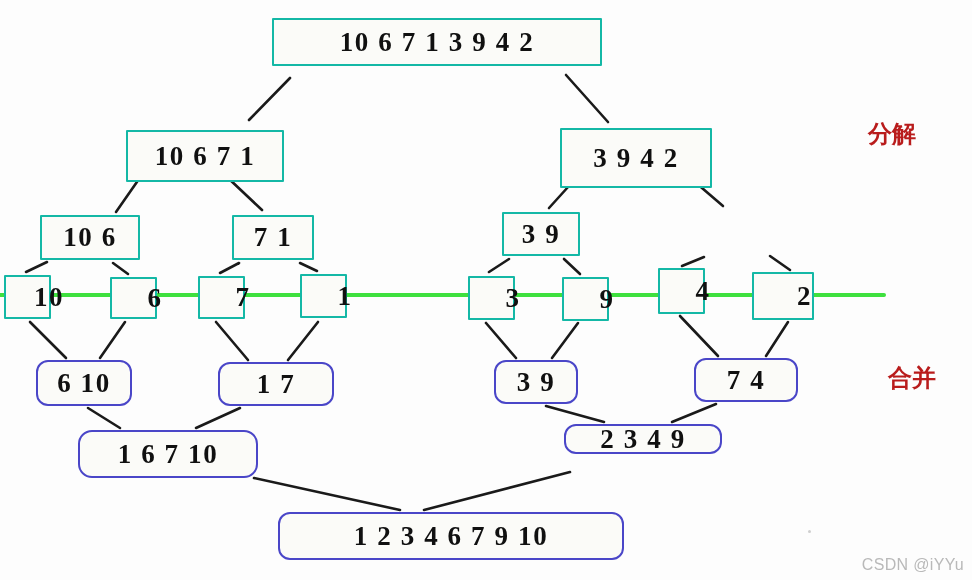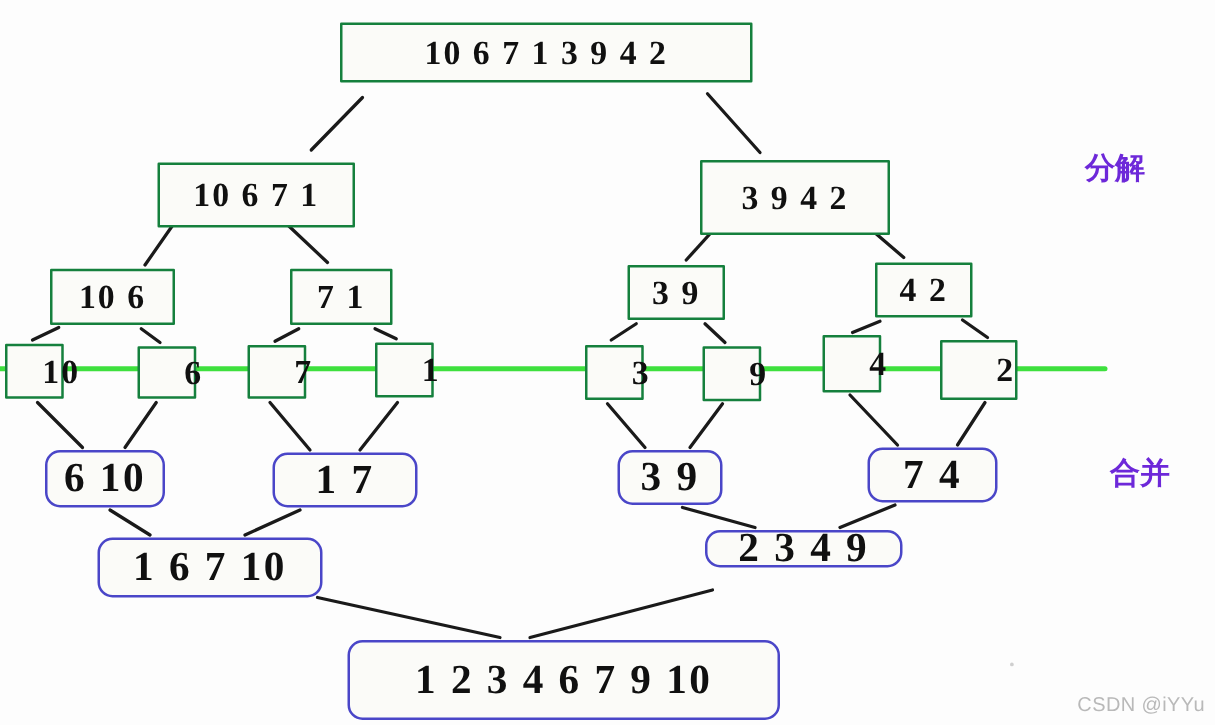"10 6 7 1 3" .split-node { border: 2px solid #15803d -> 2px solid #14b8a6 }
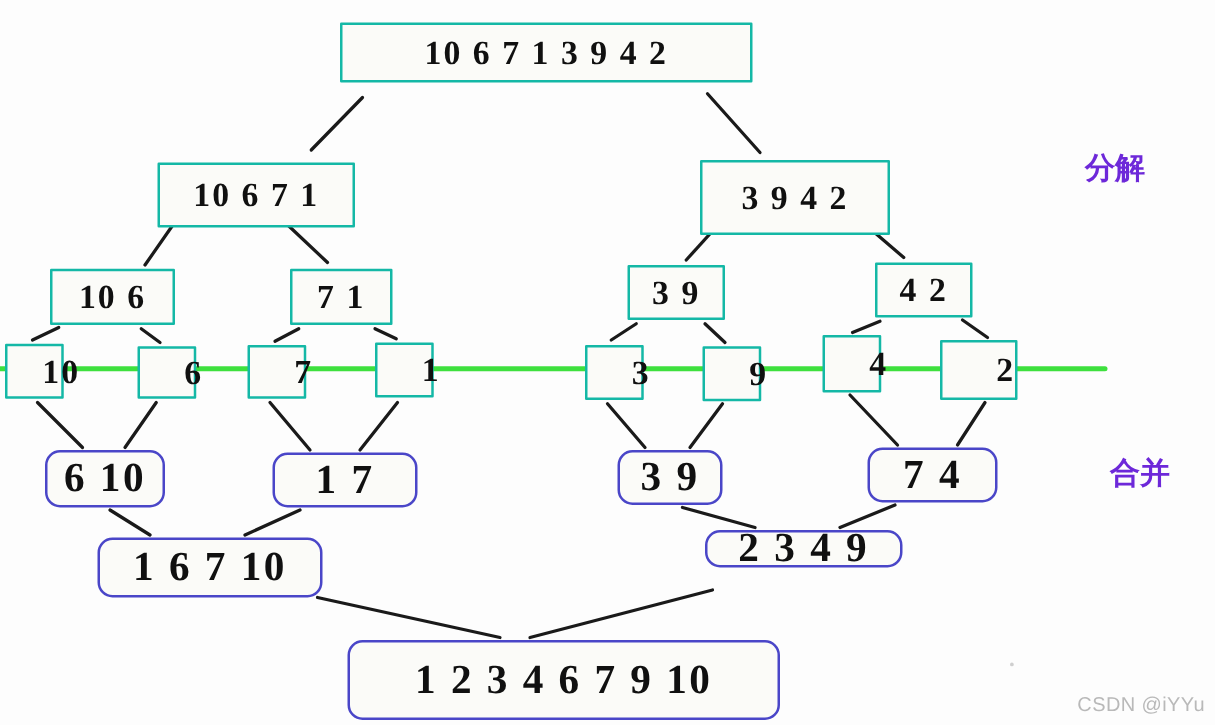"分解" .side-label { color: #6d28d9 -> #b91c1c }
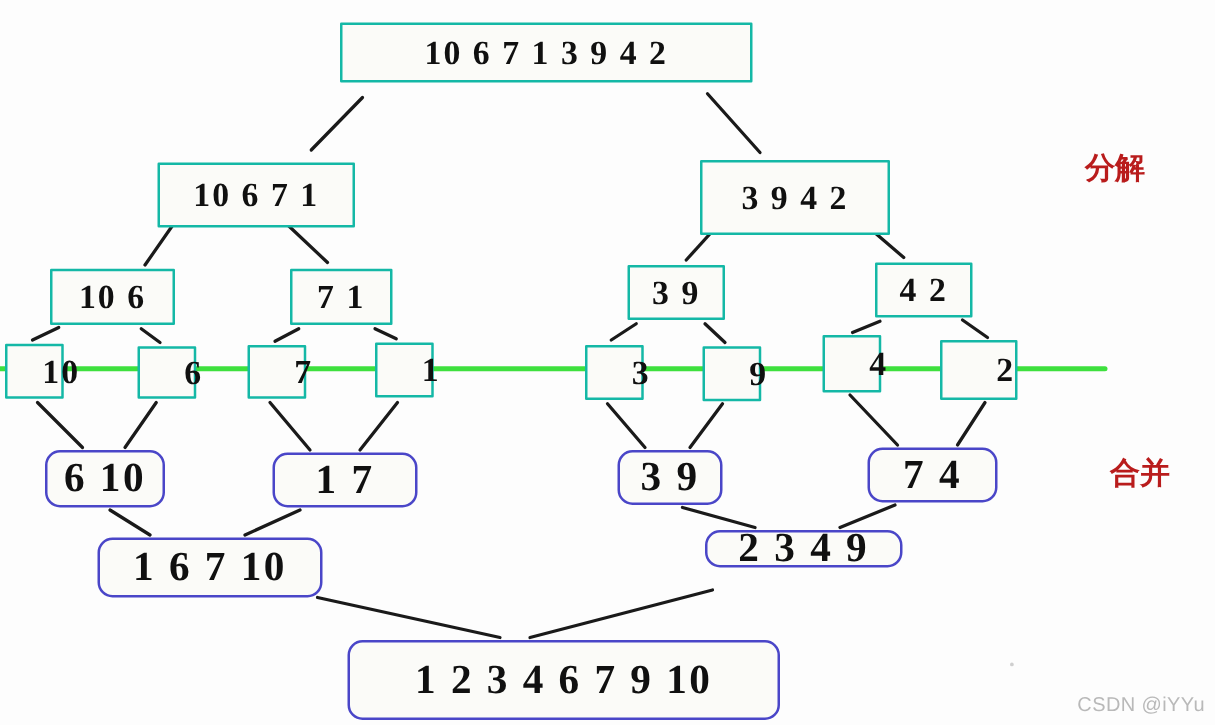"4 2" div.node { html: <div> <span>4 2</span> </div> -> none }
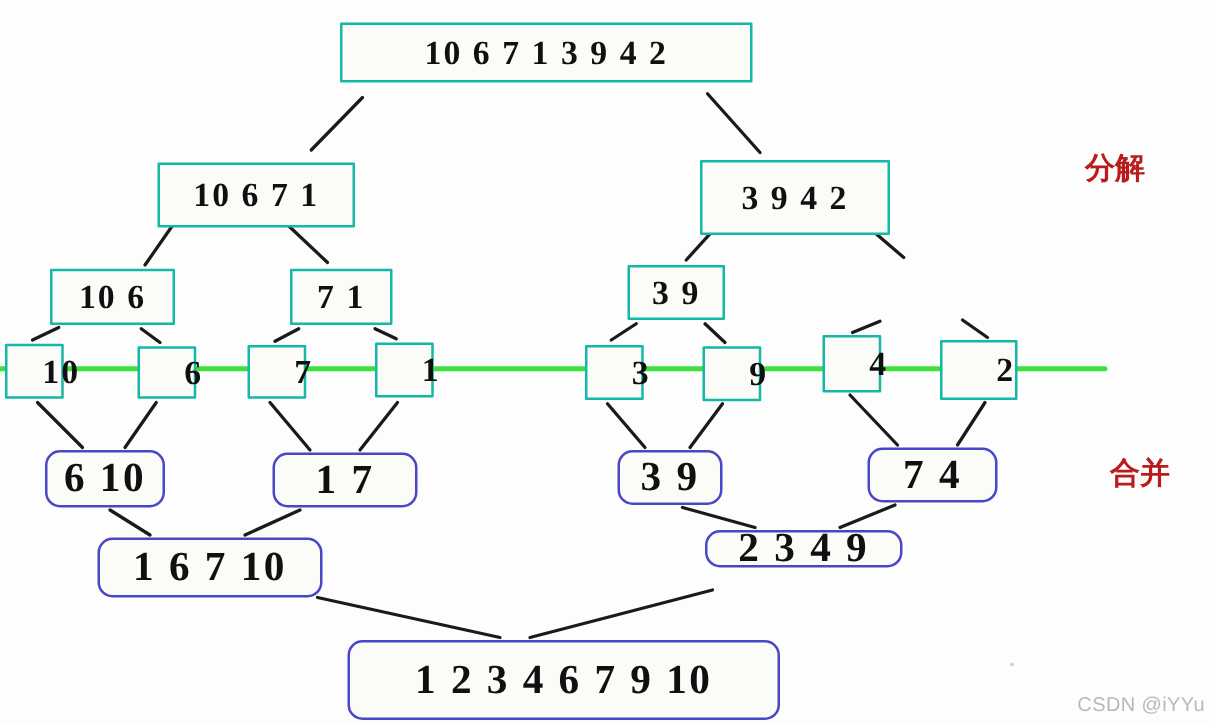"6 10" .merge-node { font-size: 33px -> 27px }
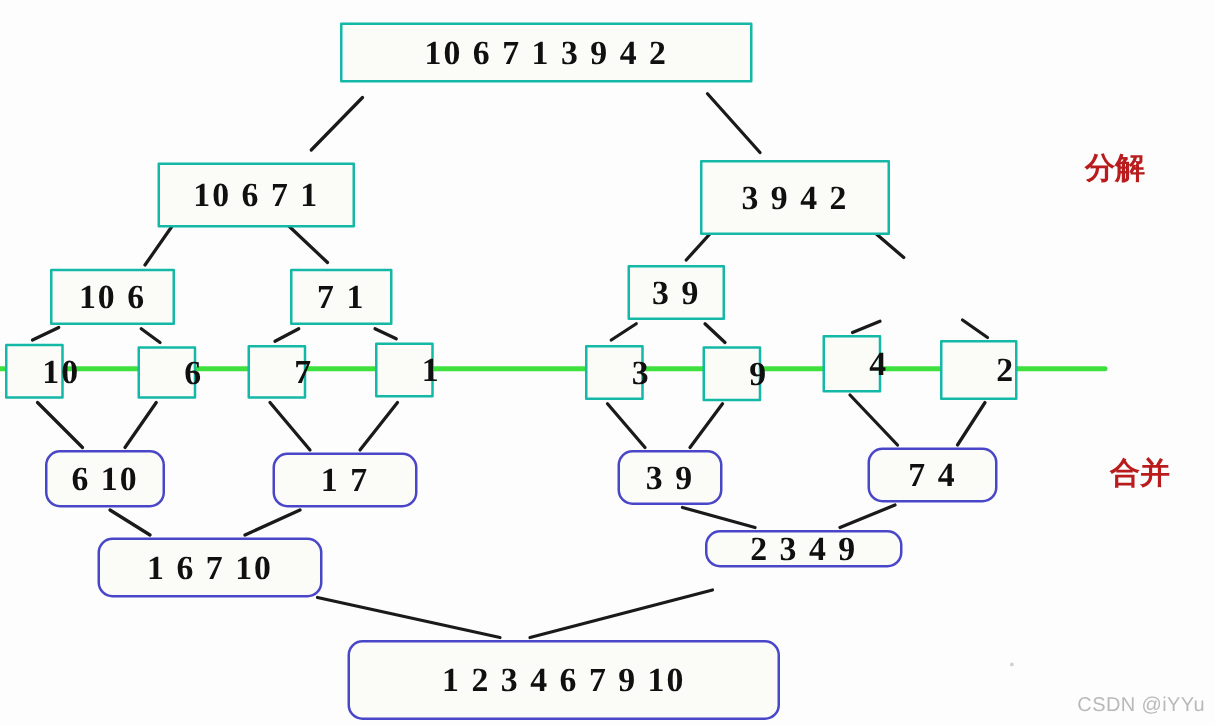"1 6 7 10" div.node { border-radius: none -> 14px }
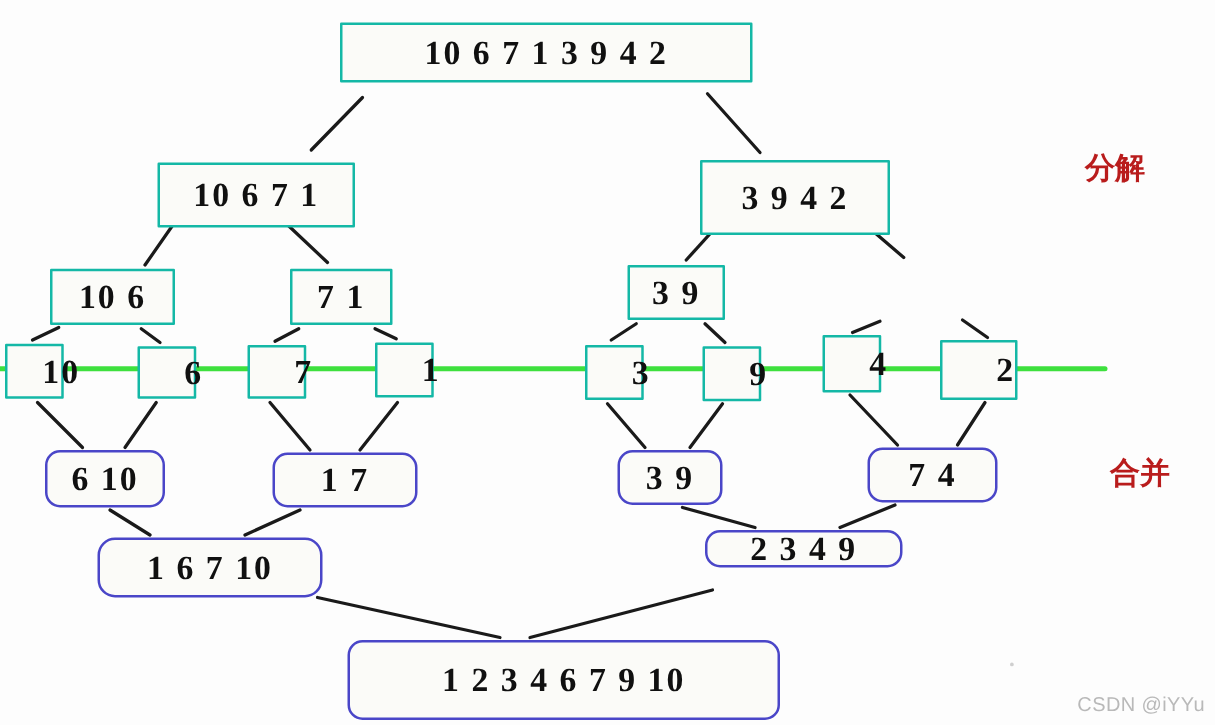"1 2 3 4 6" div.node { height: 64px -> 48px }
